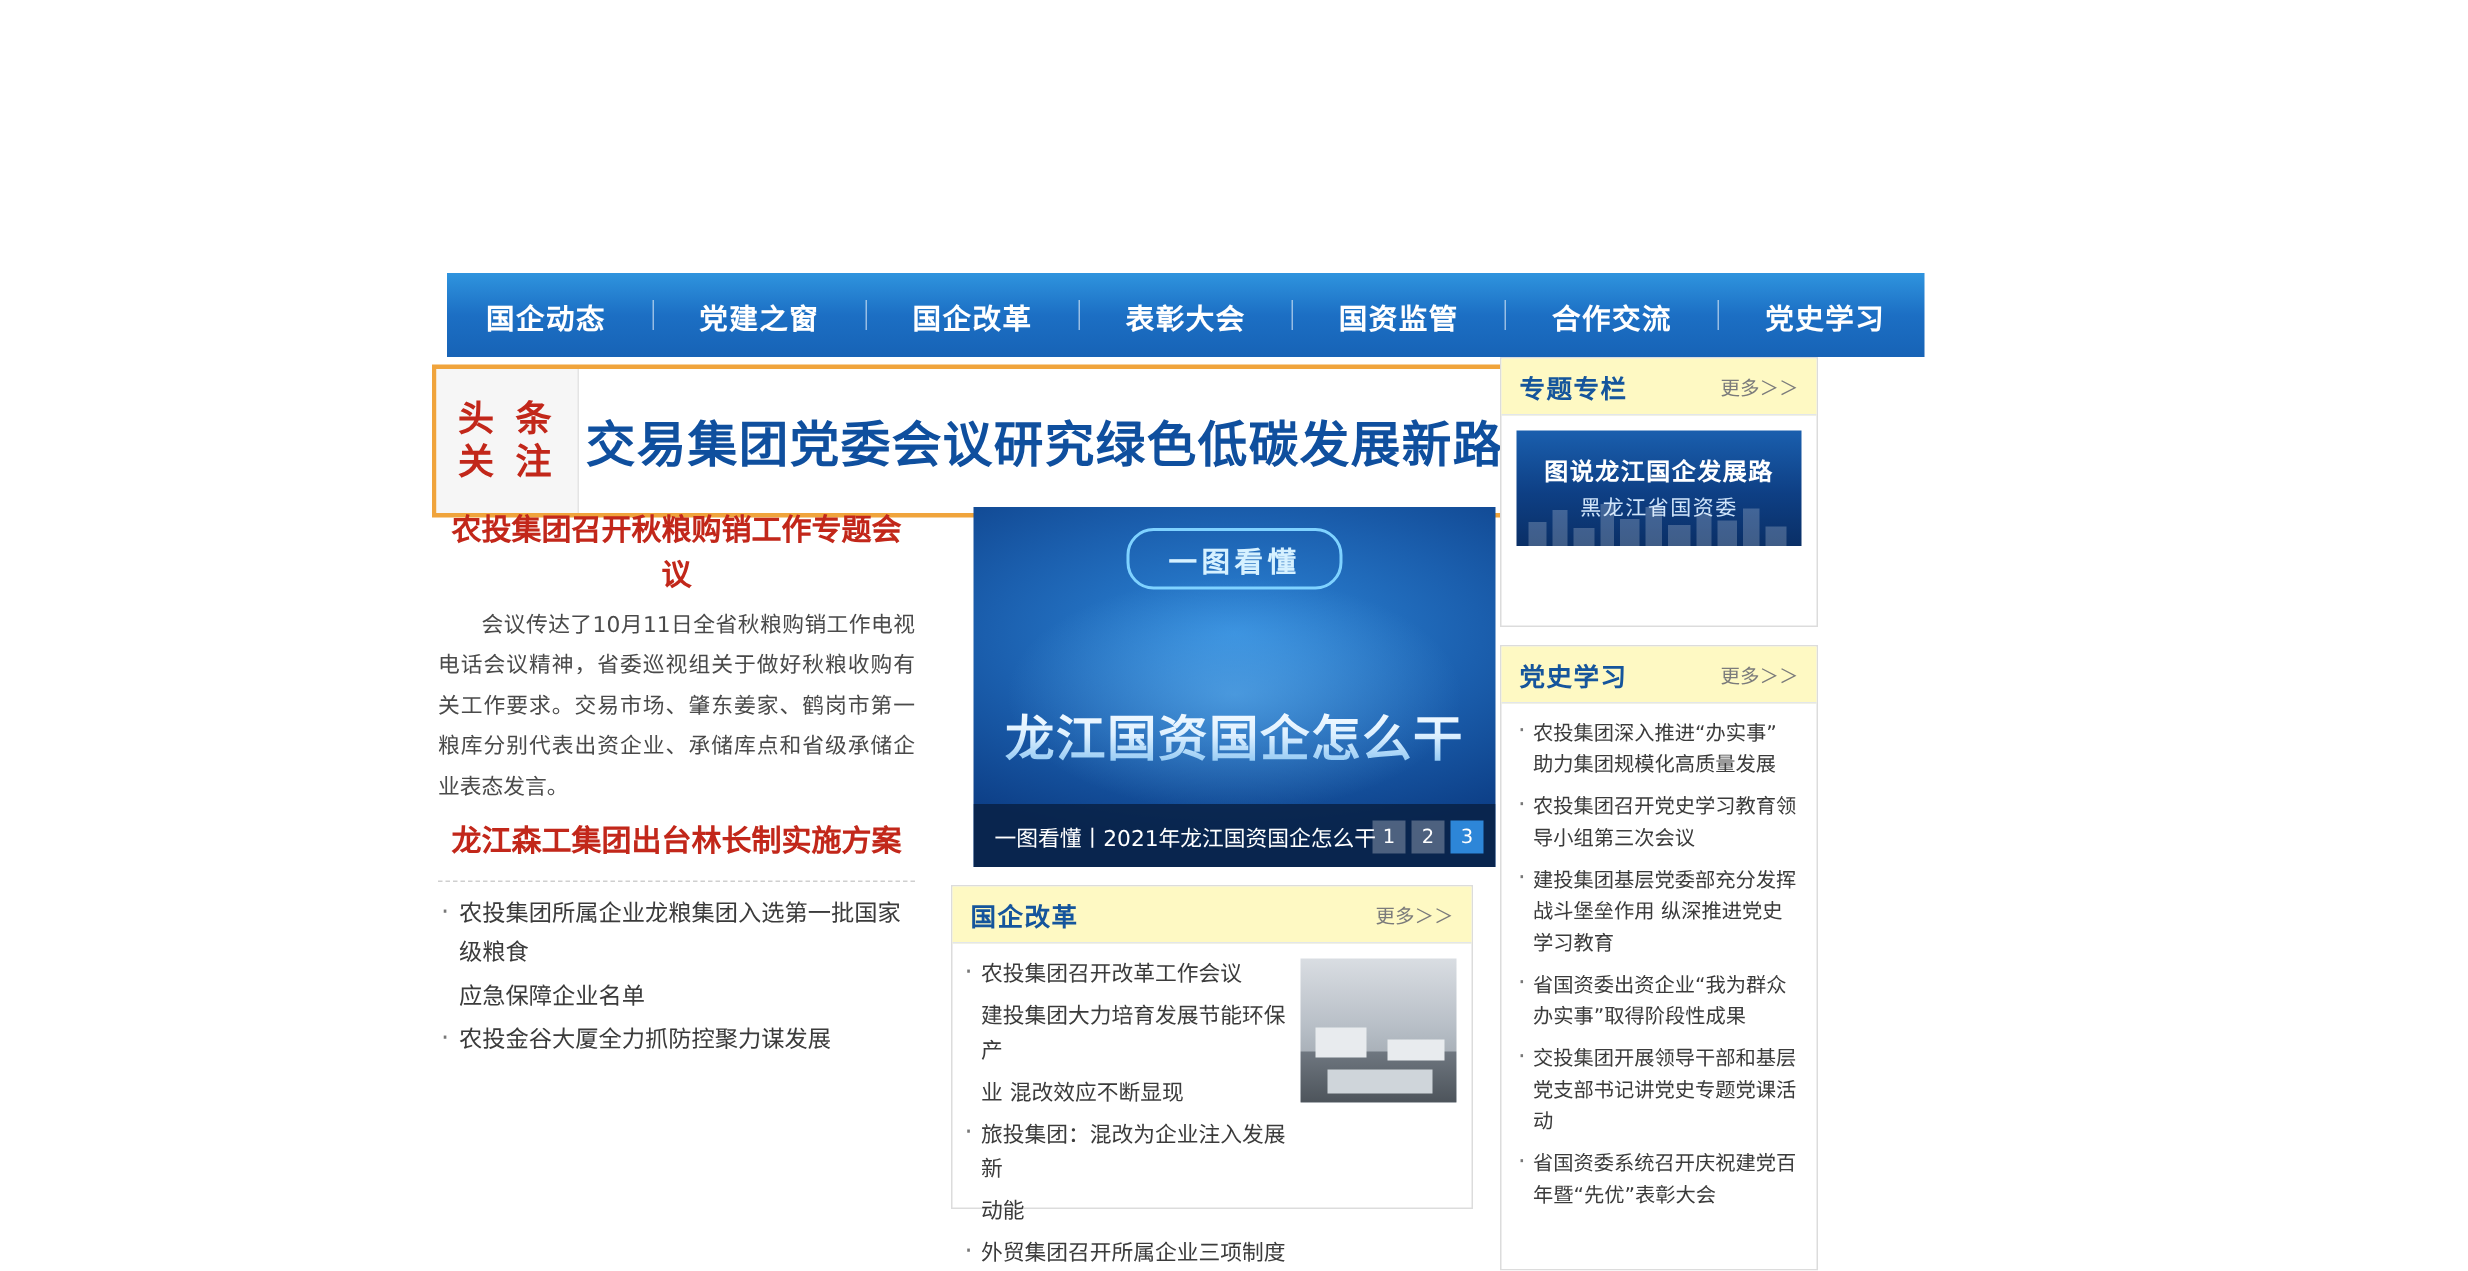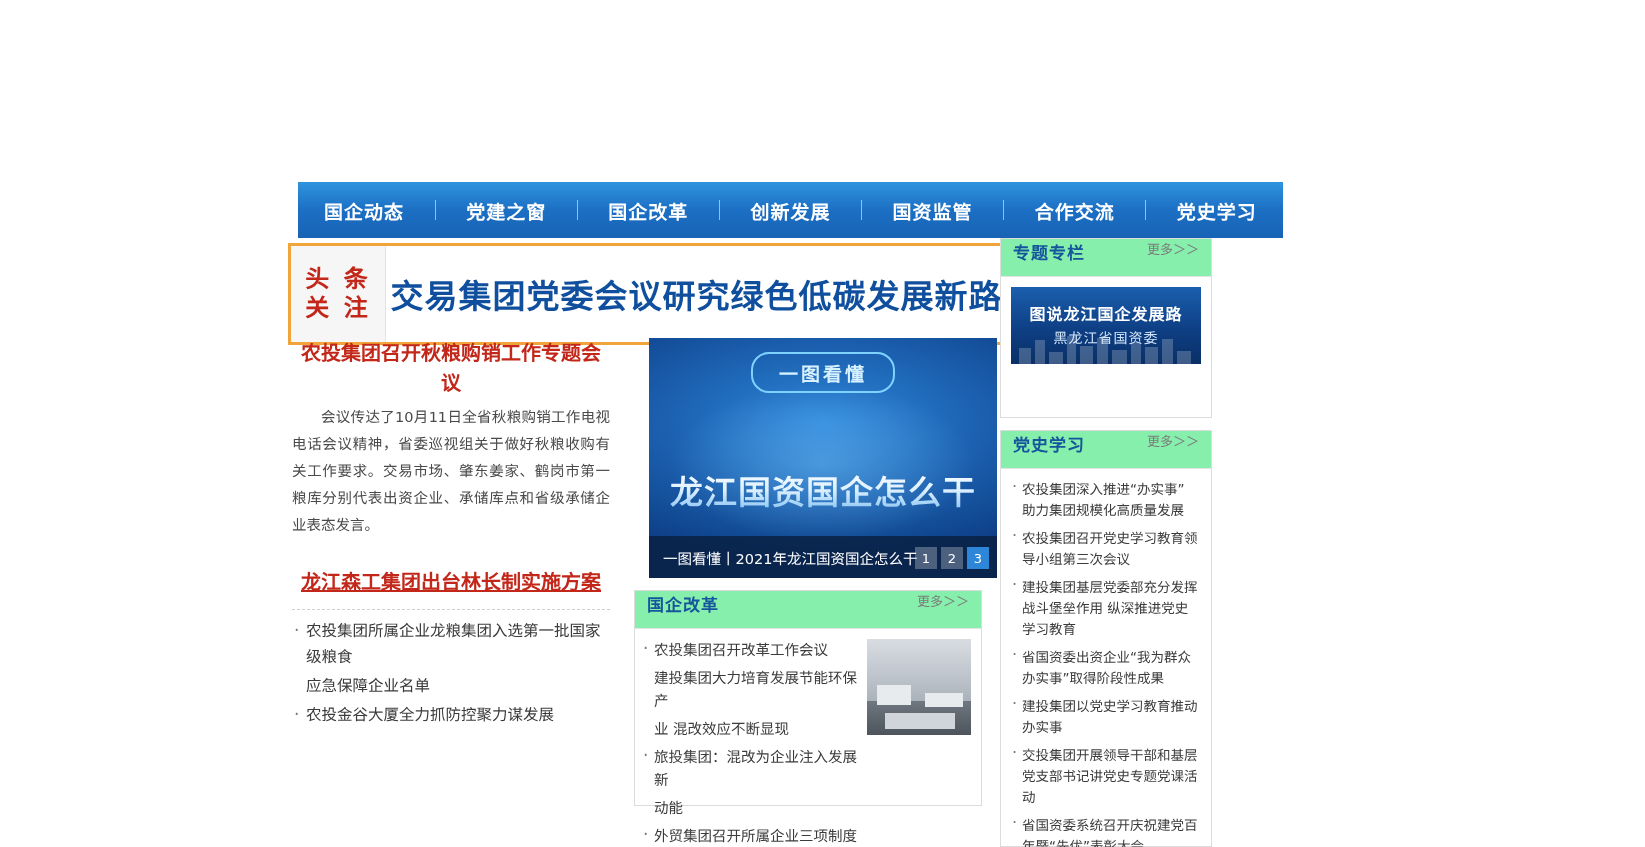"创新发展" div.nav-item { text: 创新发展 -> 表彰大会 }
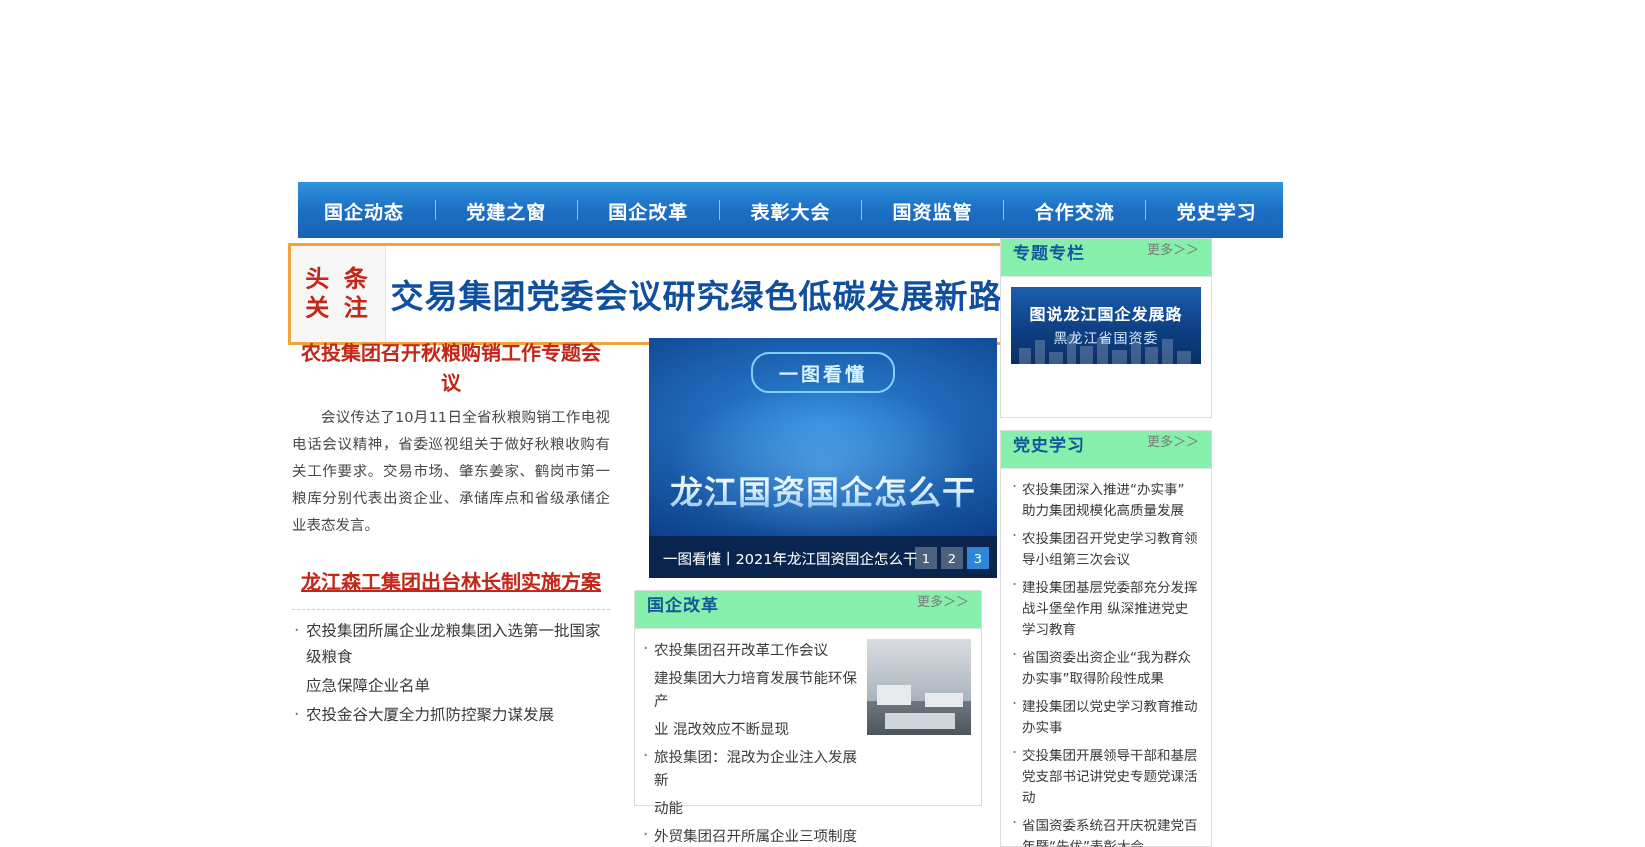"专题专栏" .panel-head { align-items: flex-start -> center; background: #86efac -> #fef9c3 }
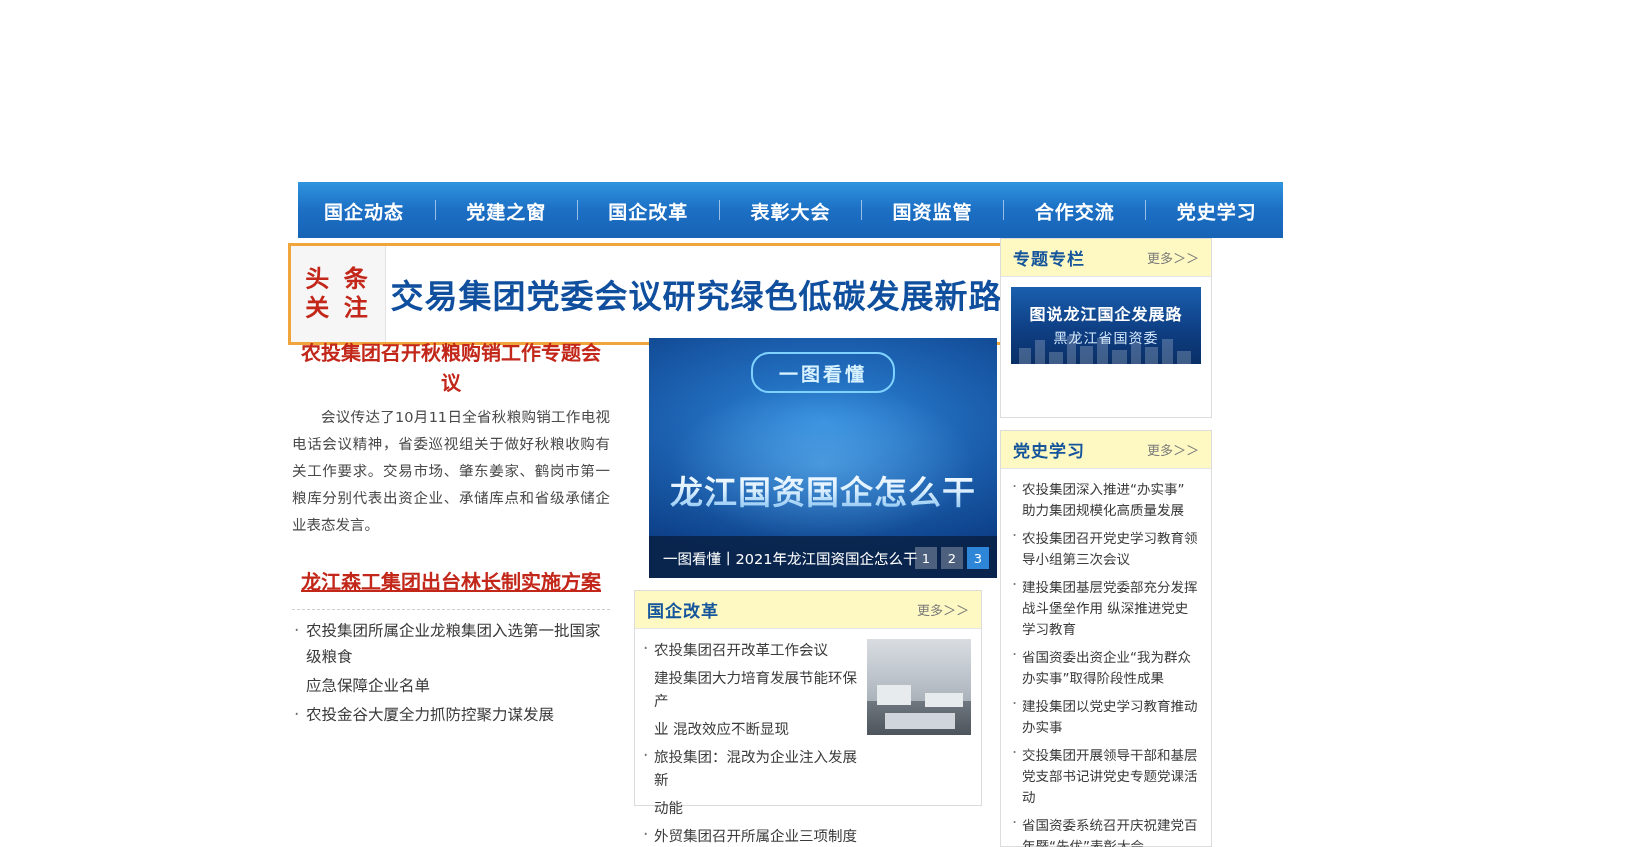"龙江森工集团出台林长制实施方案" div.news-title { margin-top: 28px -> 6px; text-decoration: underline -> none }
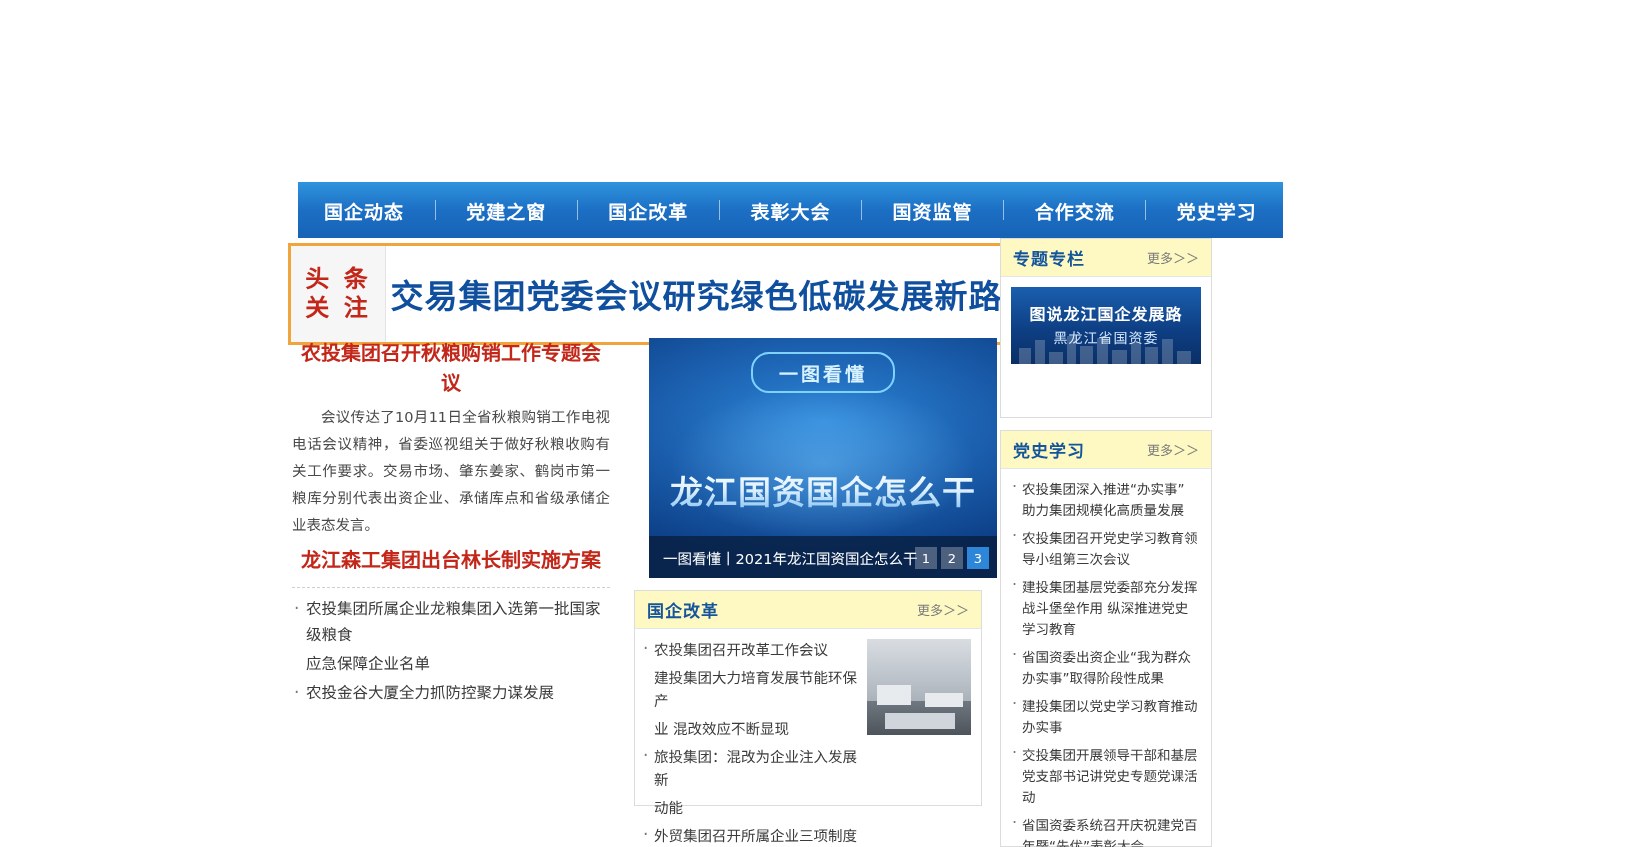"建投集团以党史学习教育推动办实事" li { html: <li>建投集团以党史学习教育推动办实事</li> -> none }
